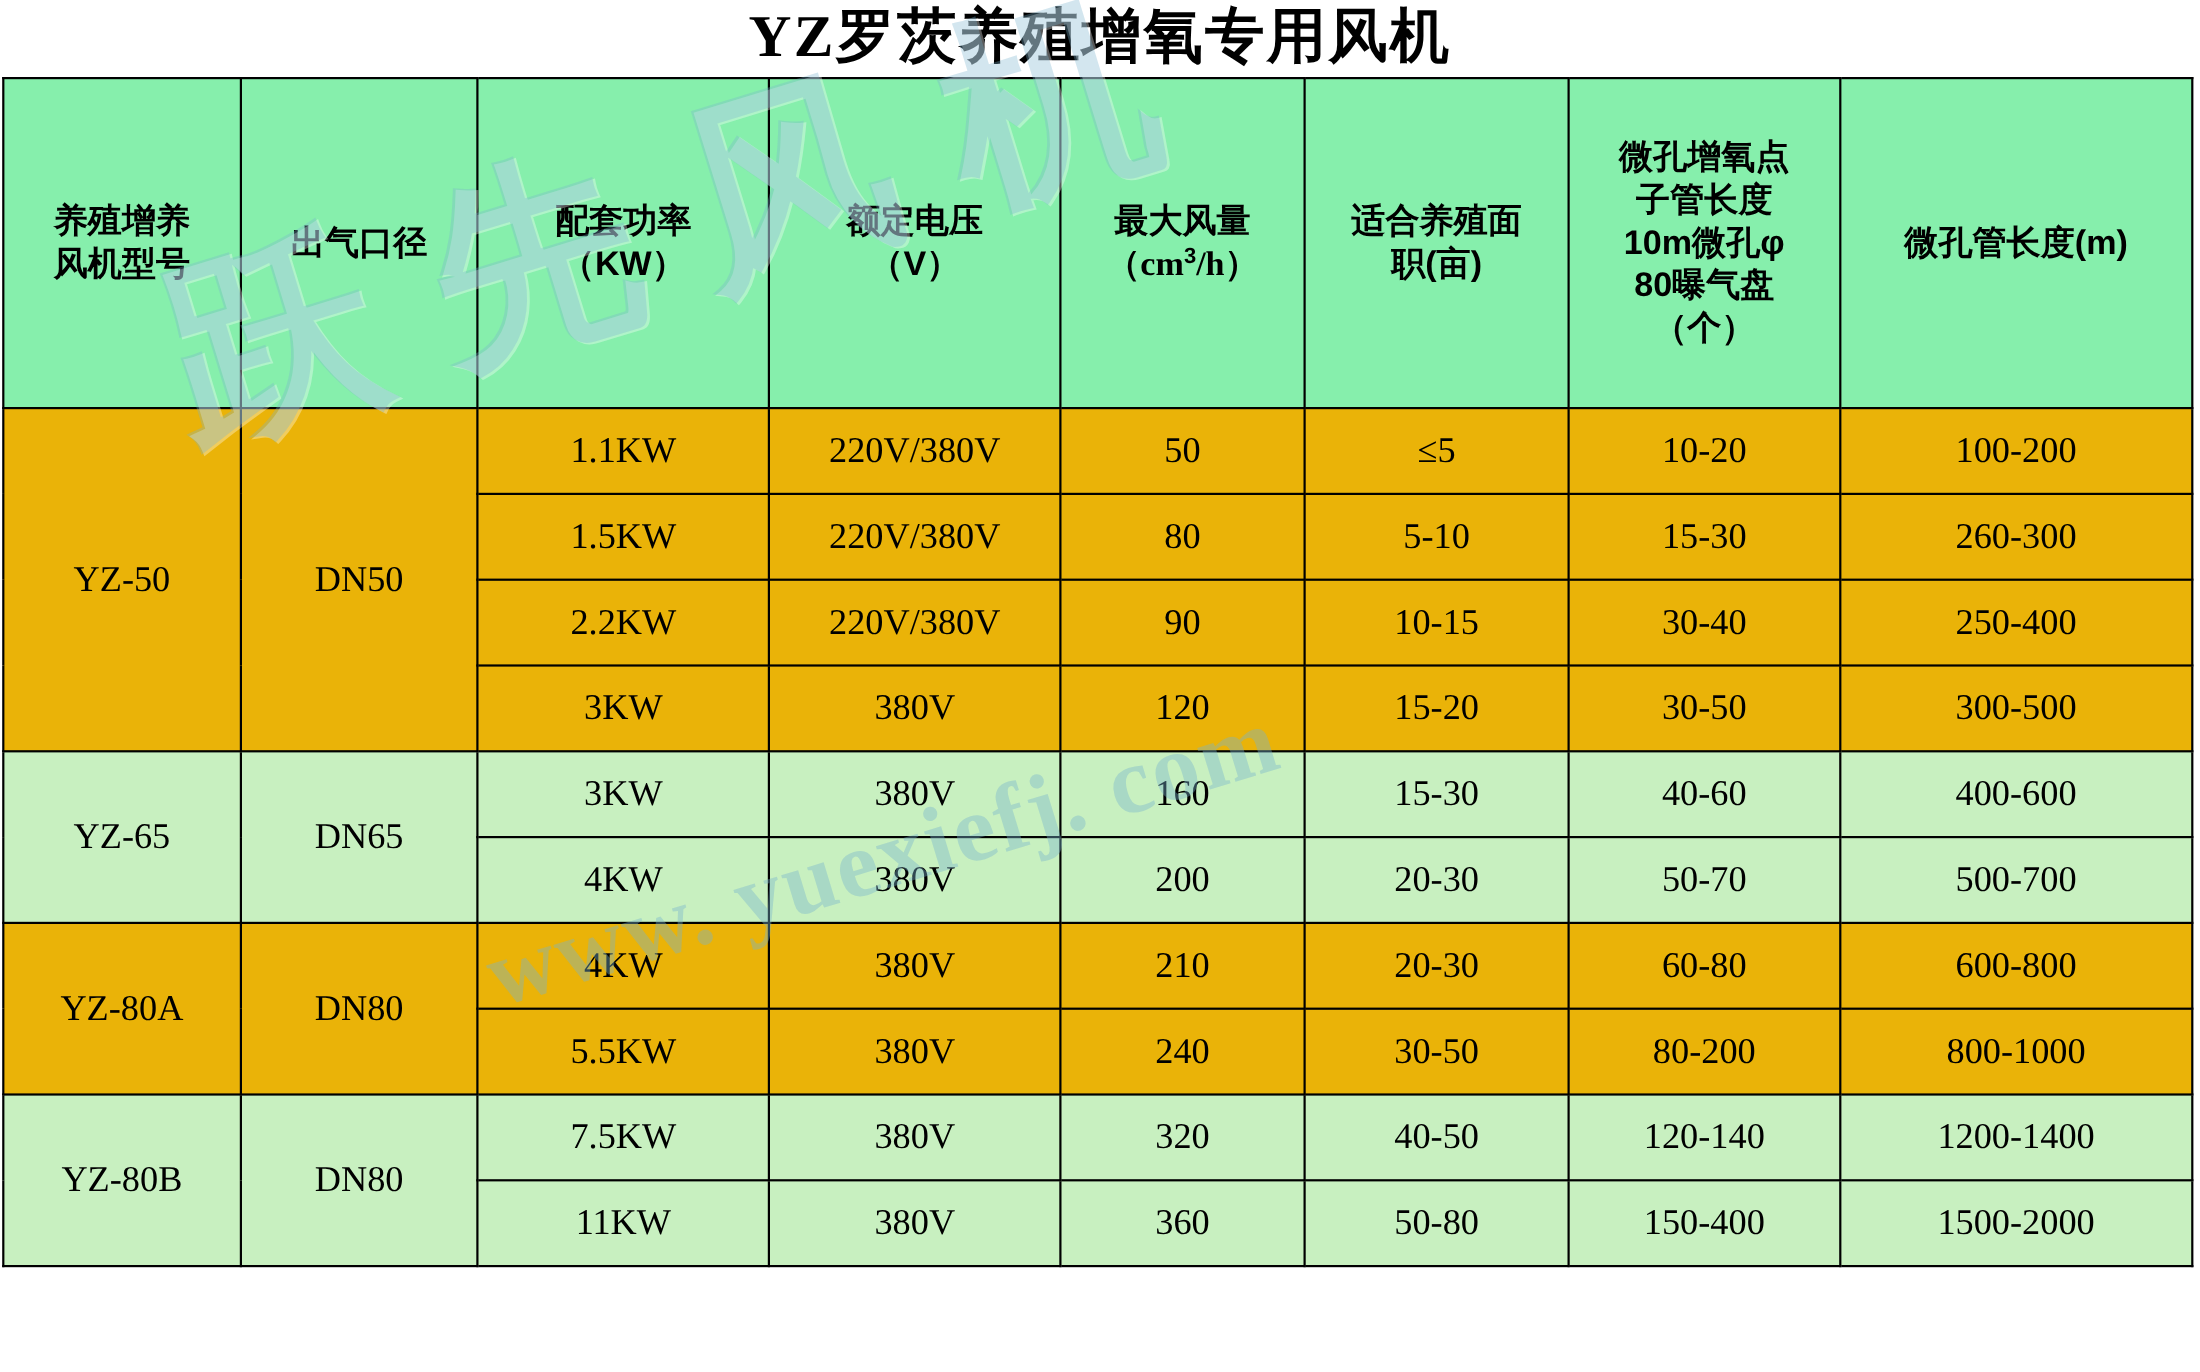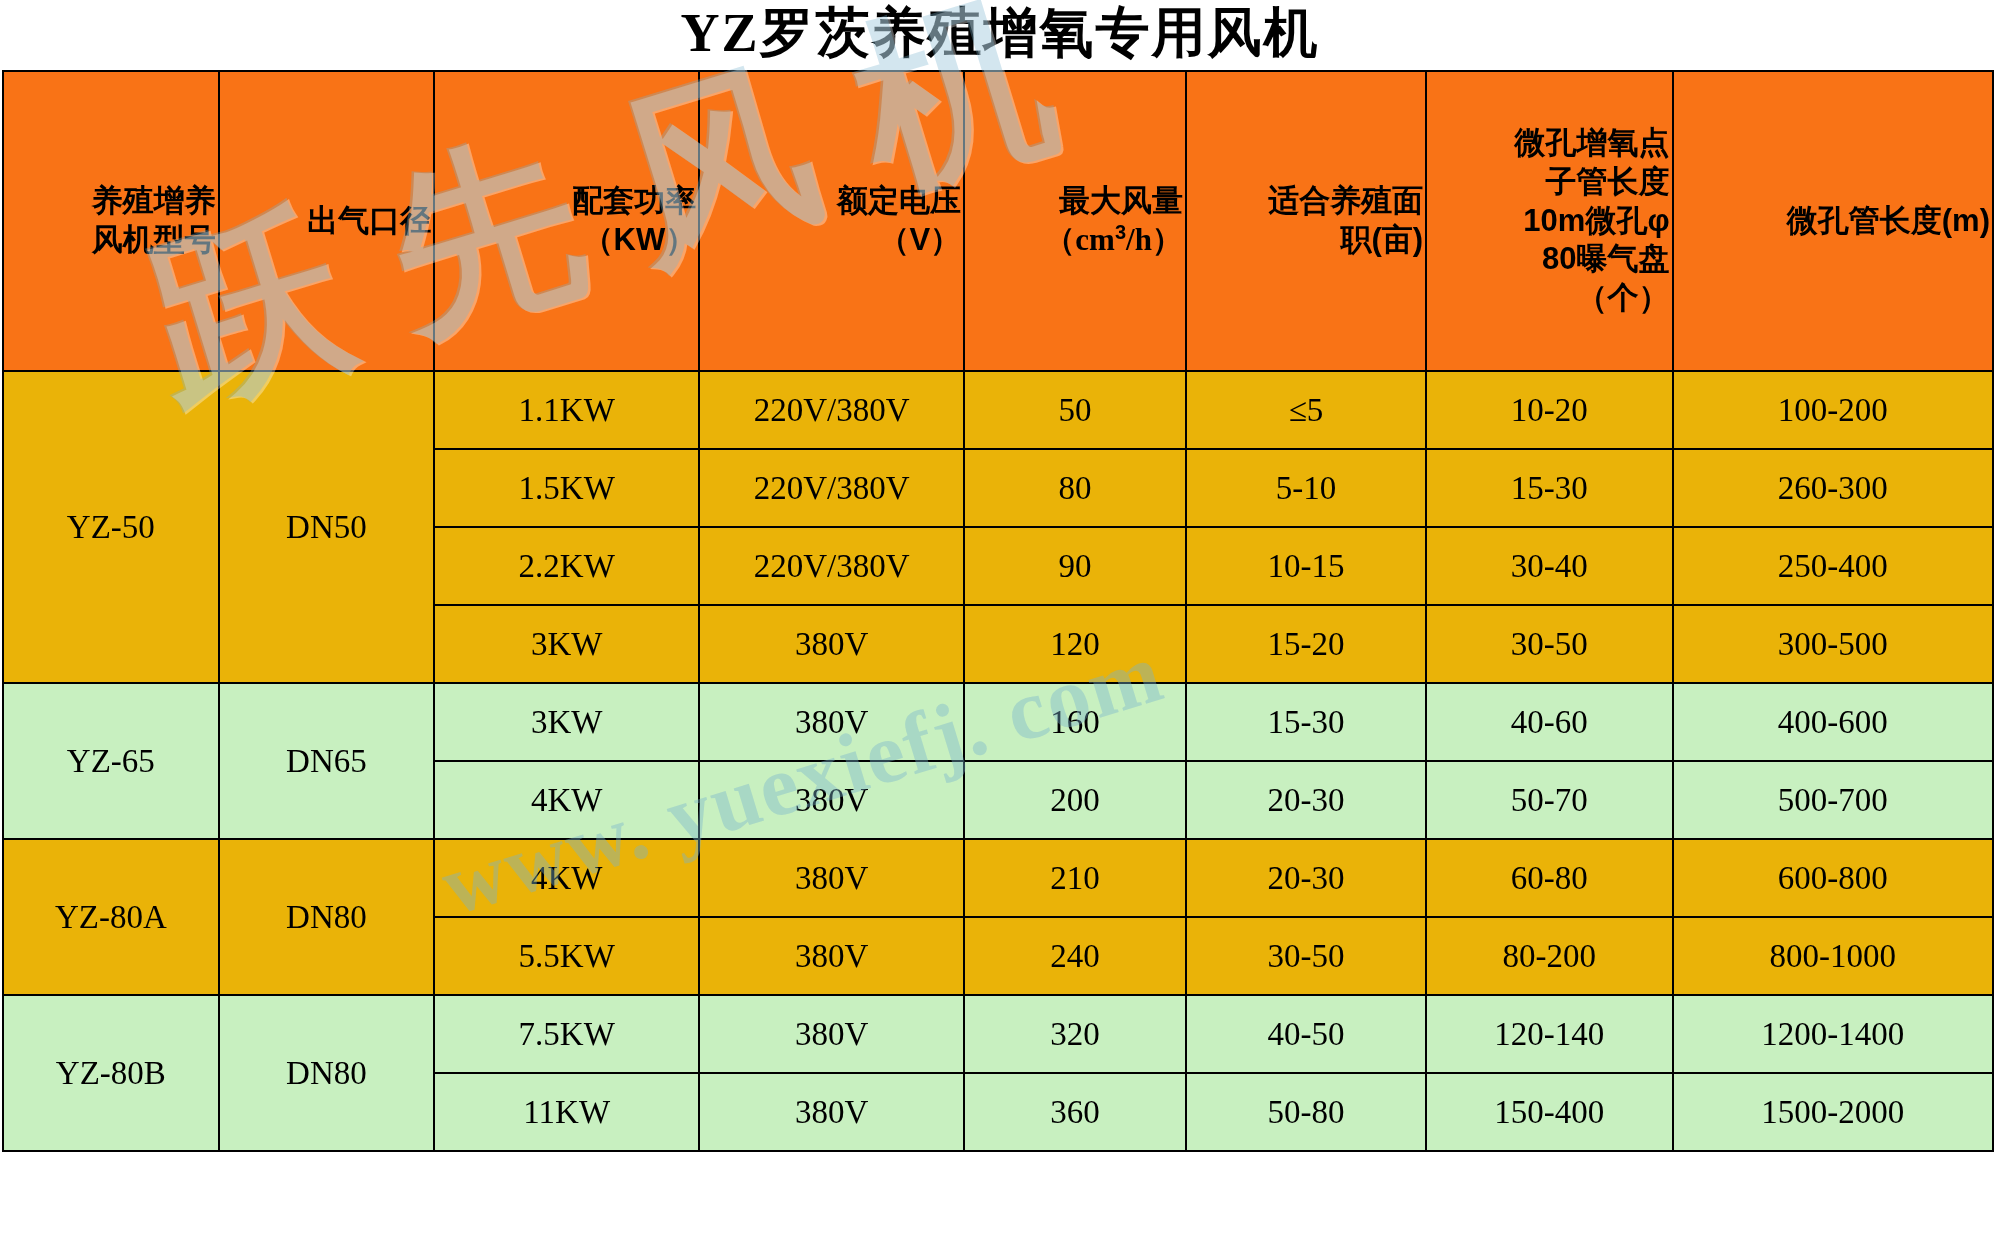"微孔增氧点" table.spec thead th { background: #f97316 -> #86efac; text-align: right -> none }
